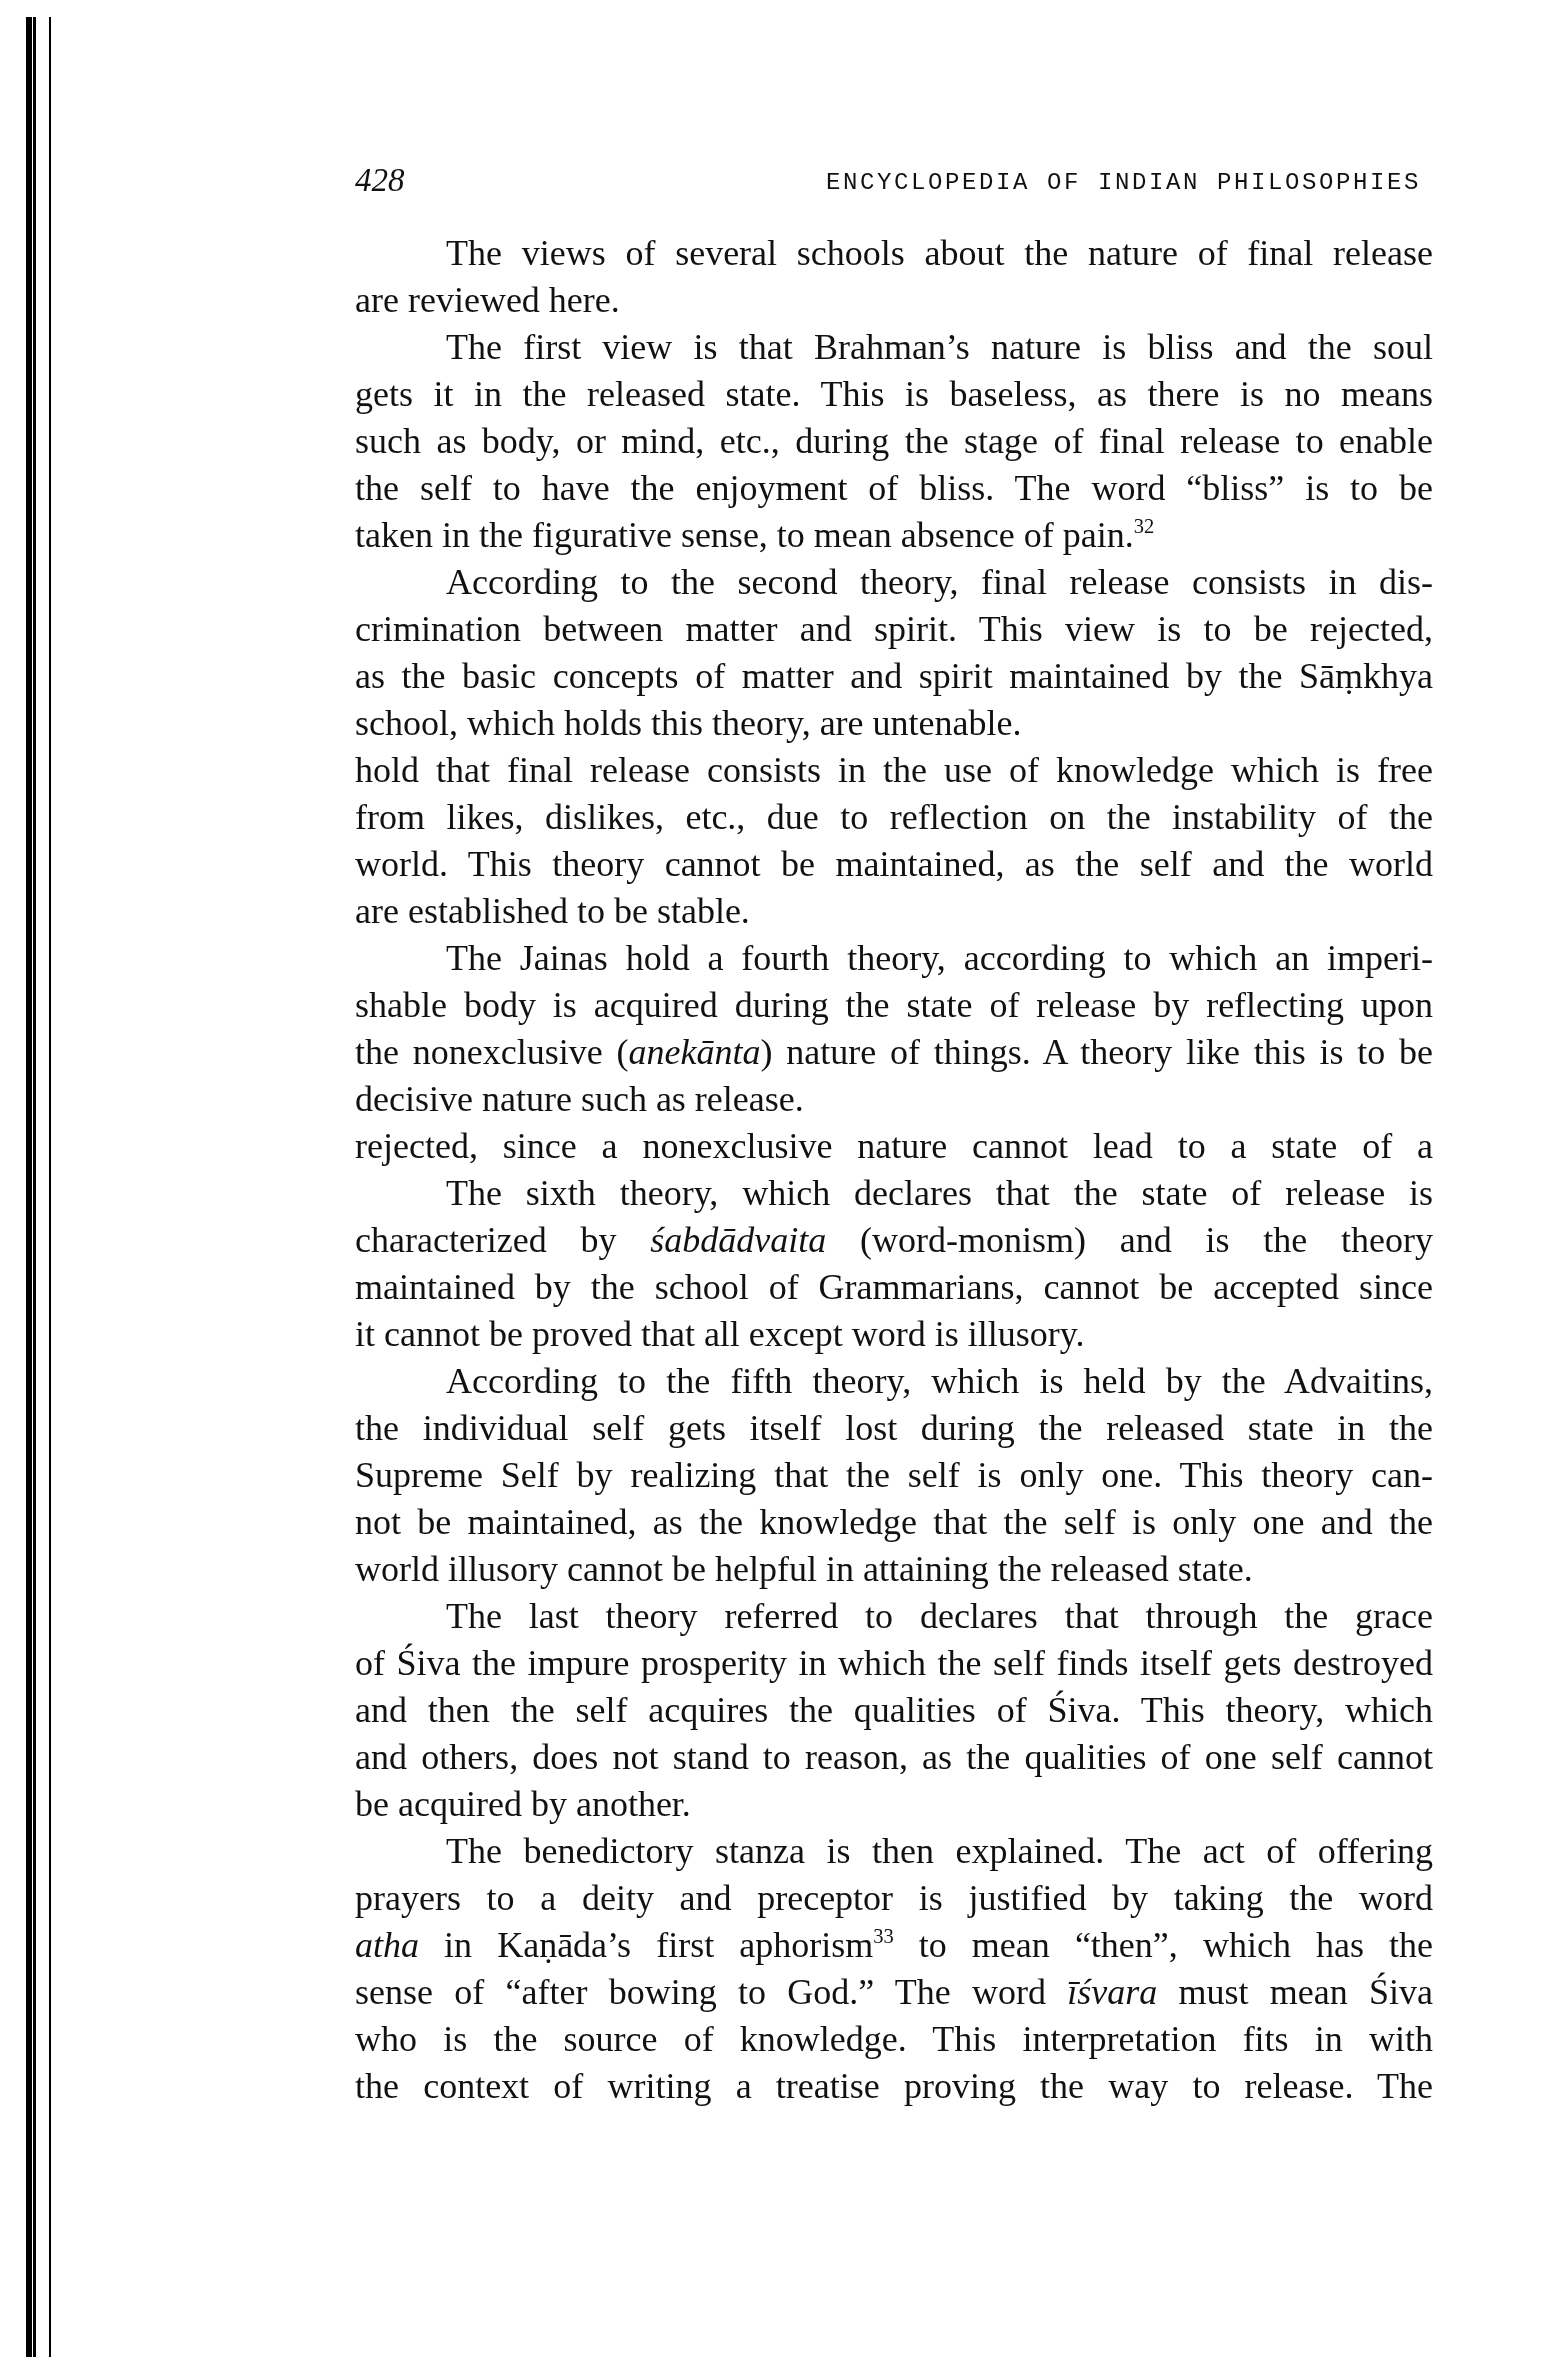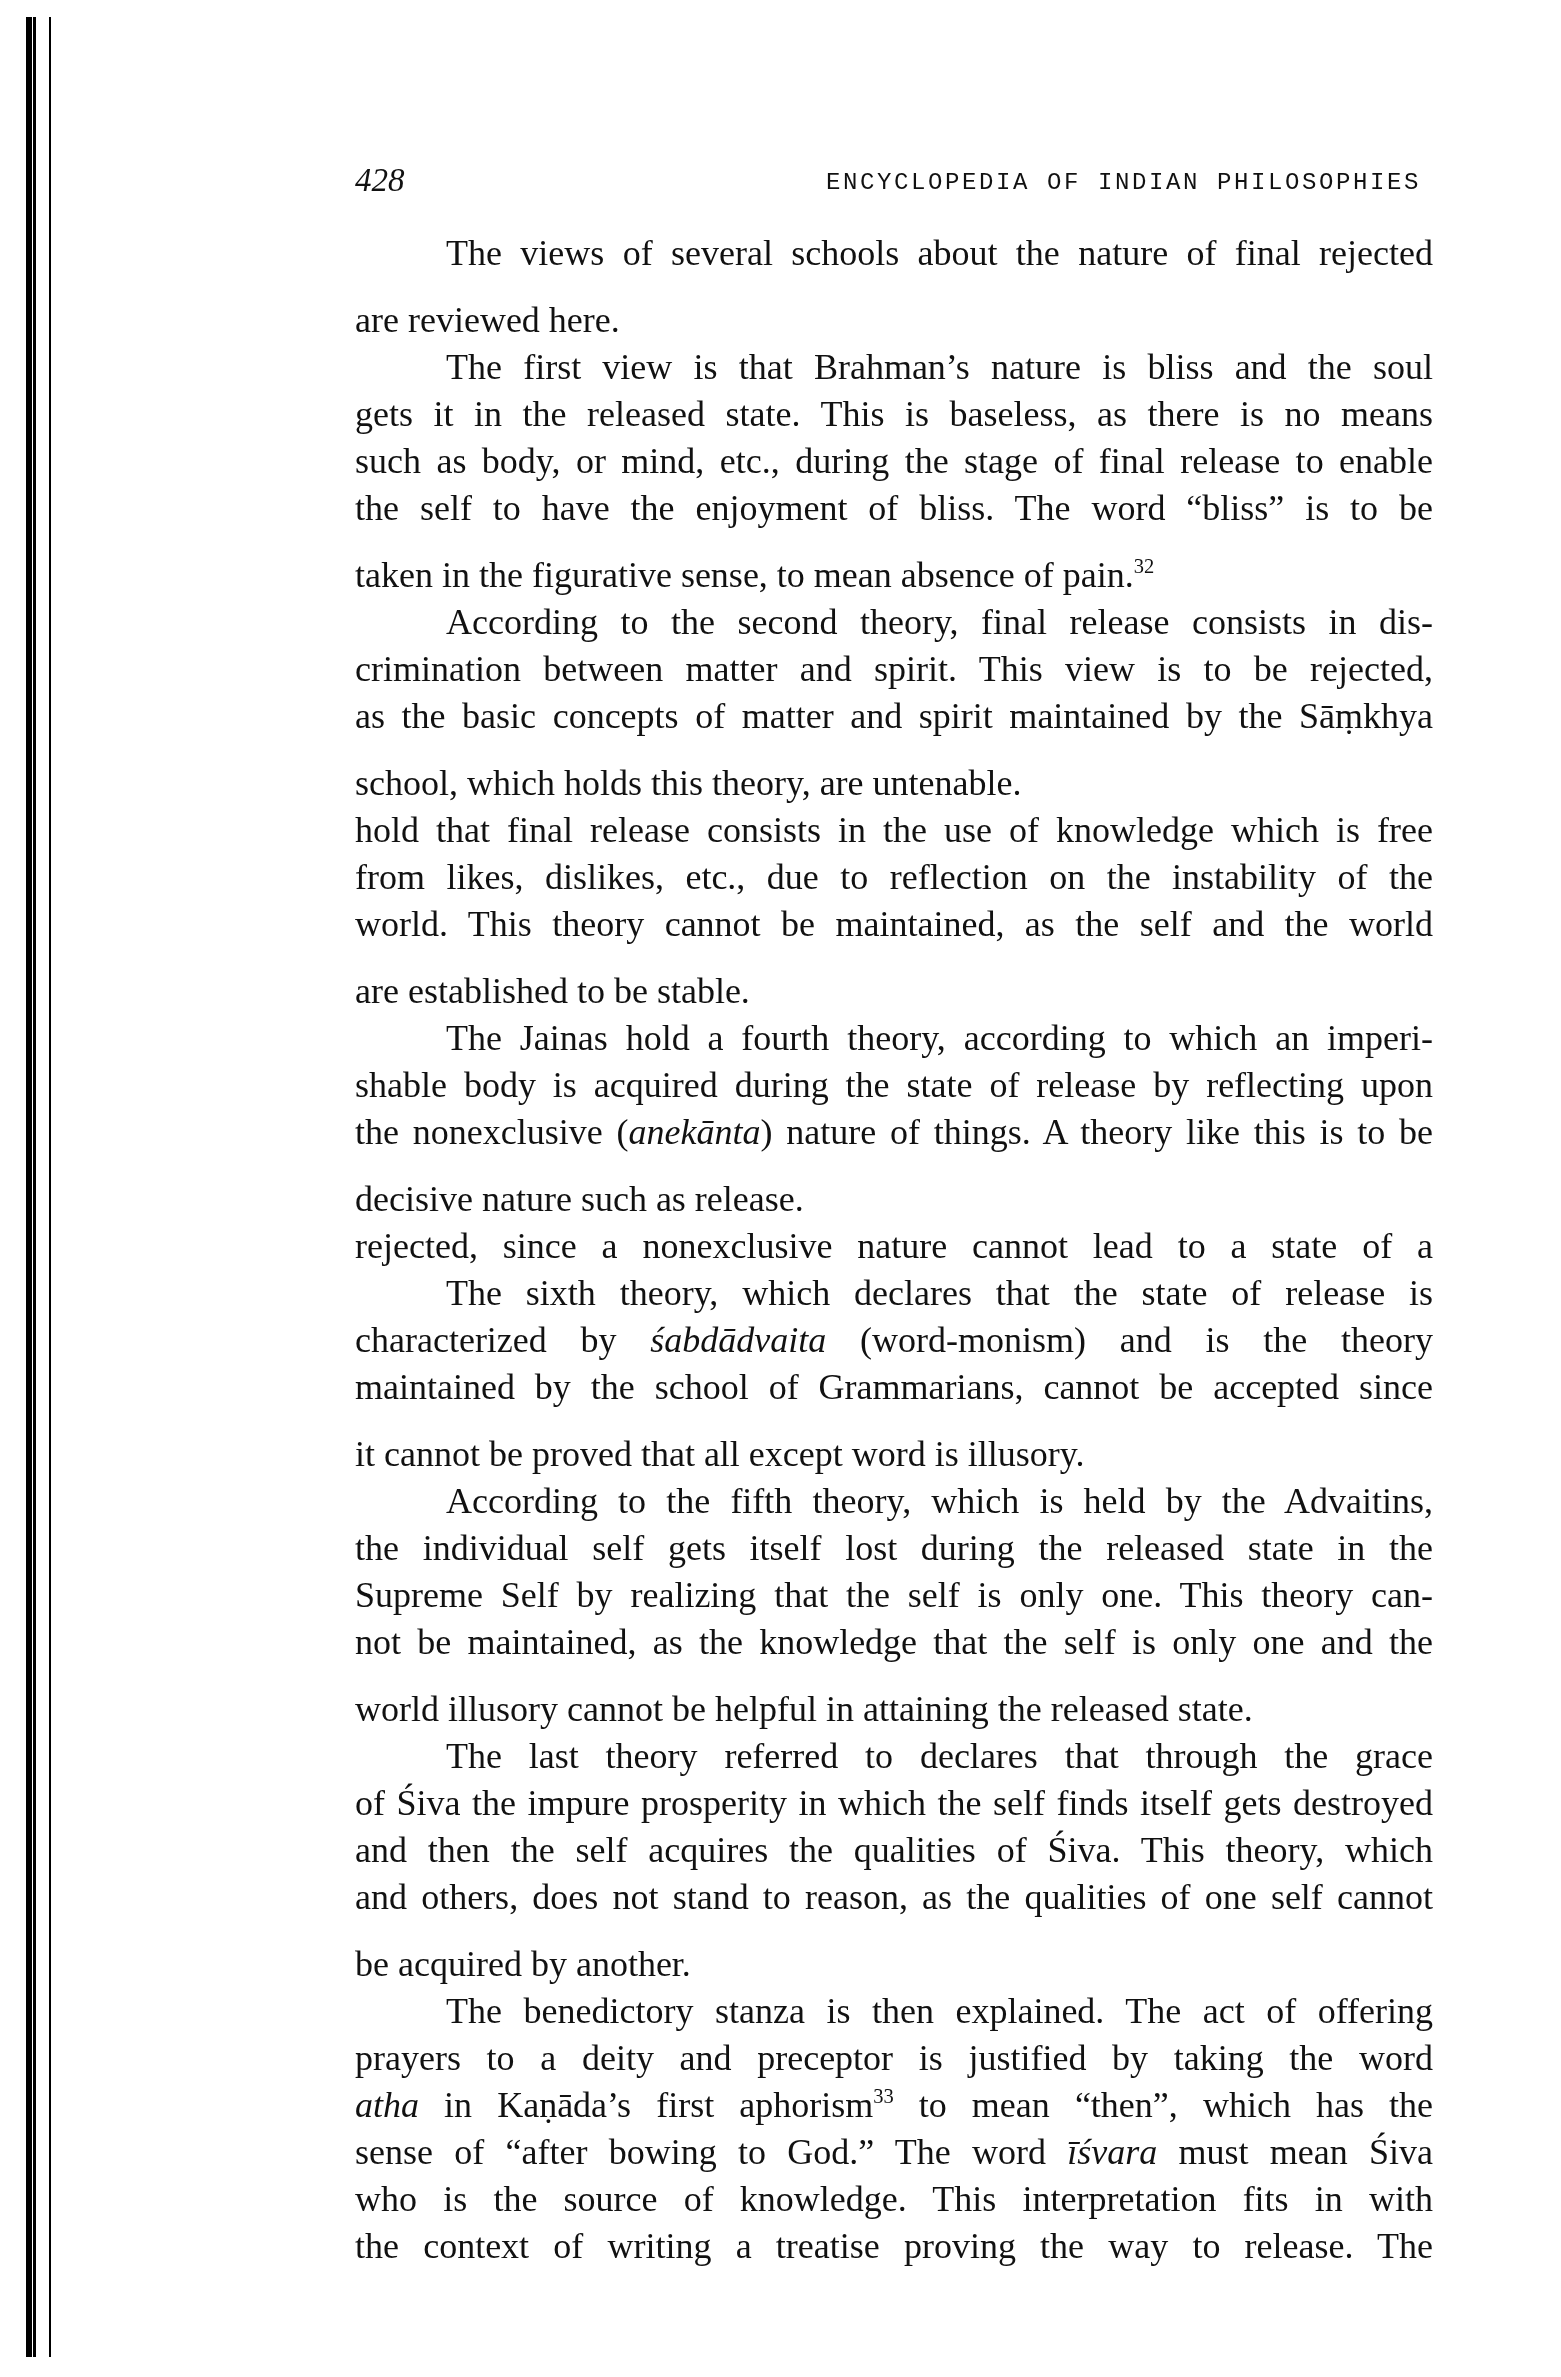"The views of several schools" span { text: rejected -> release }
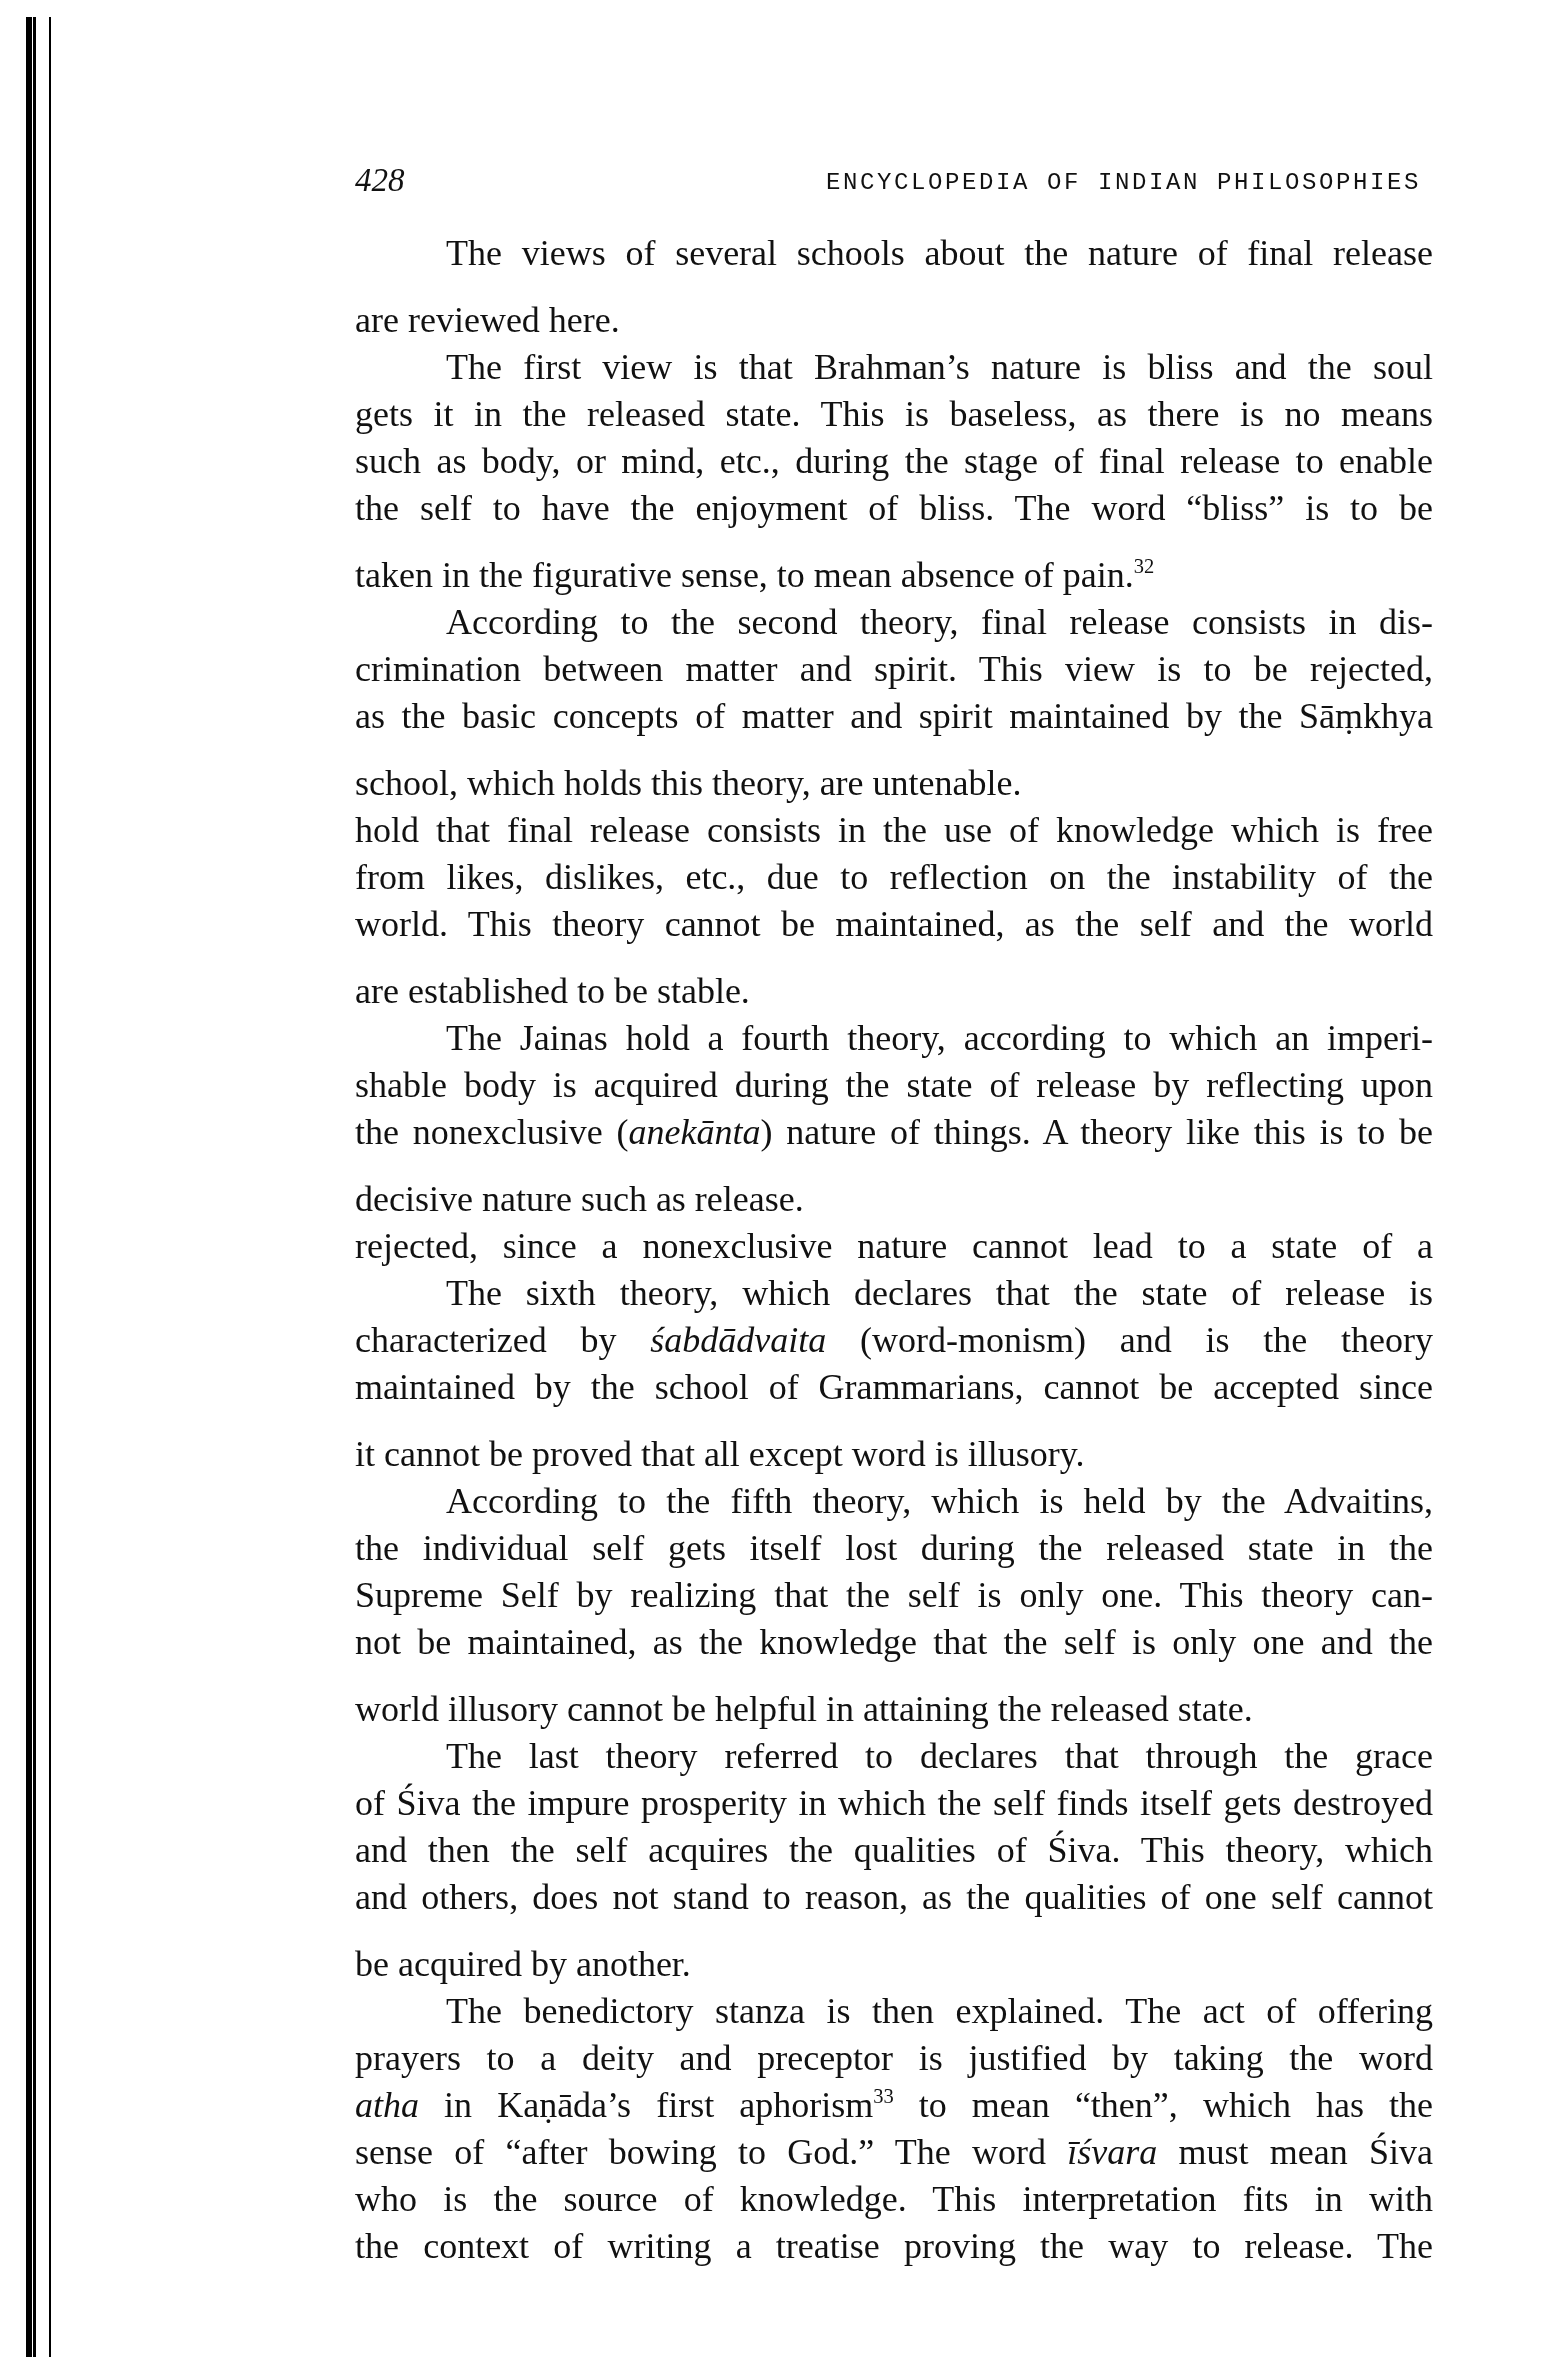"are reviewed here." .line.last { margin-top: 20px -> none }
